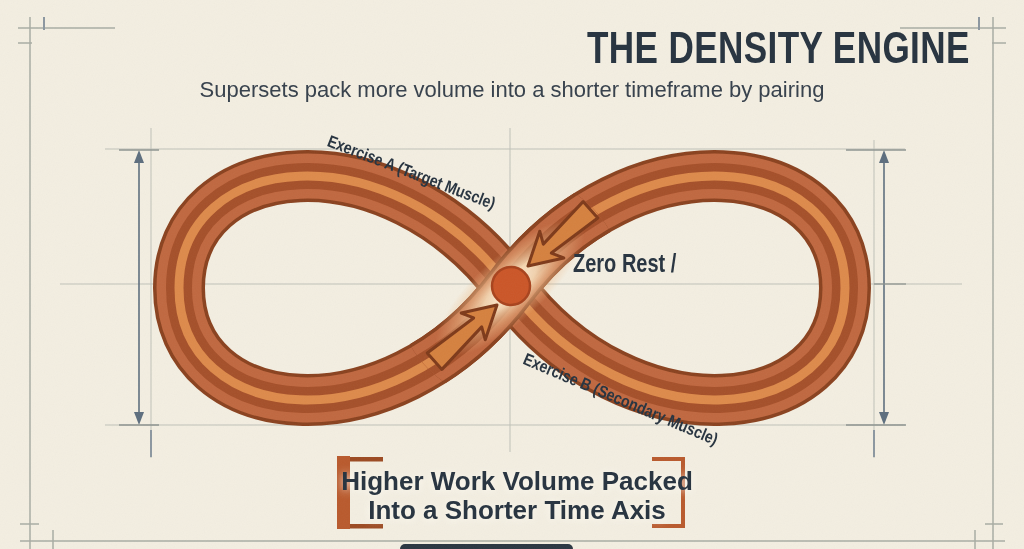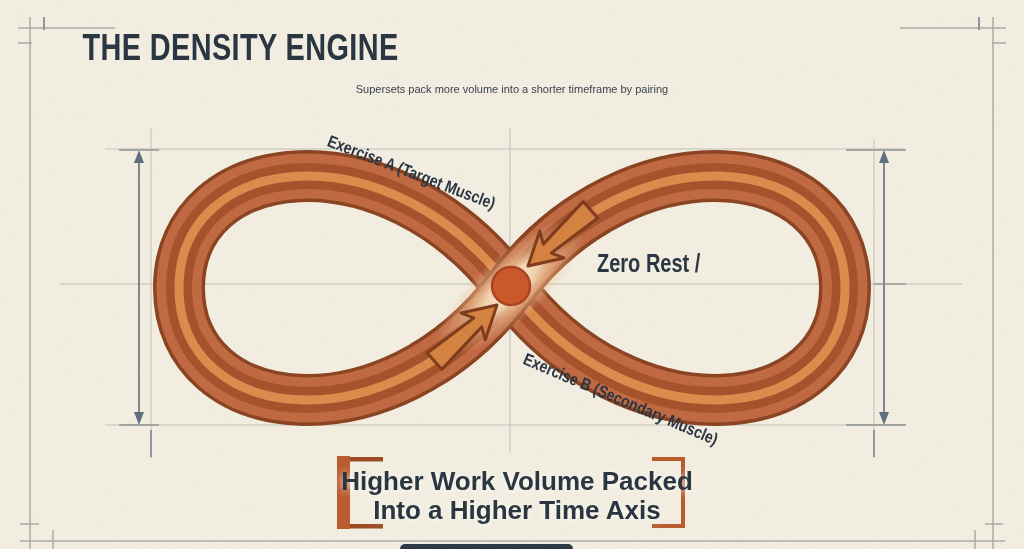"THE DENSITY ENGINE" .title { font-size: 37px -> 45px; padding-left: 38px -> none; text-align: left -> right }
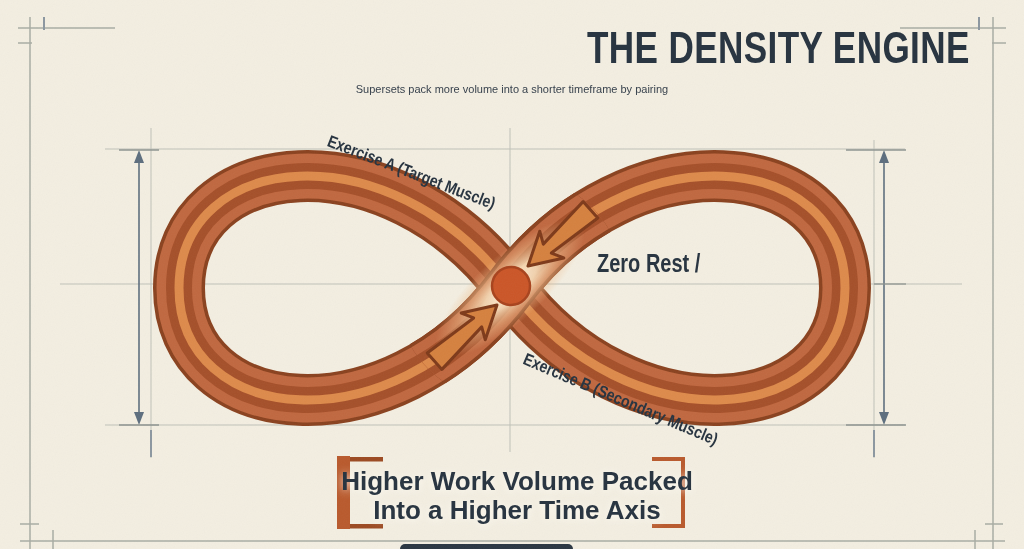"Supersets pack more volume into" .subtitle { font-size: 11px -> 22px }
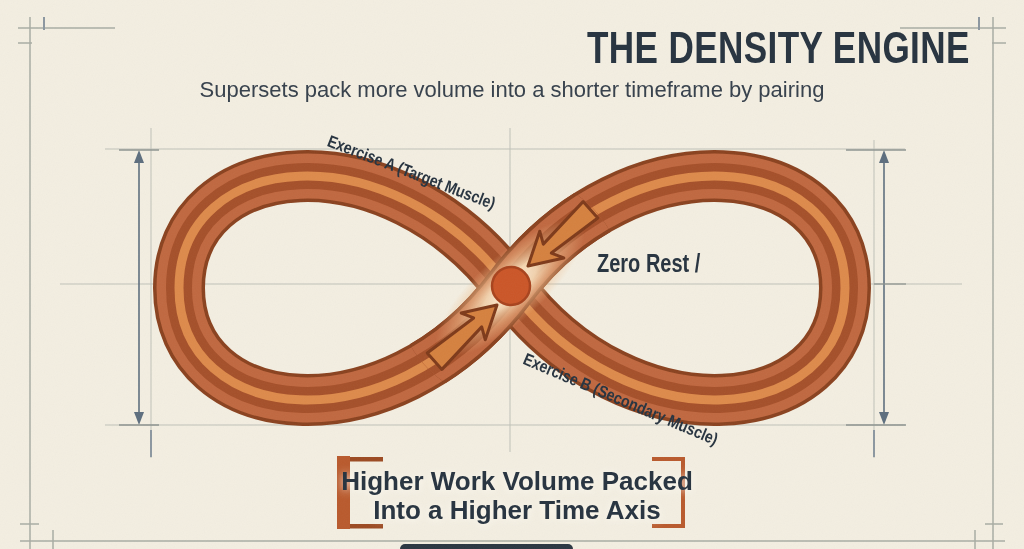"Zero Rest /" .center-label { left: 597px -> 573px }
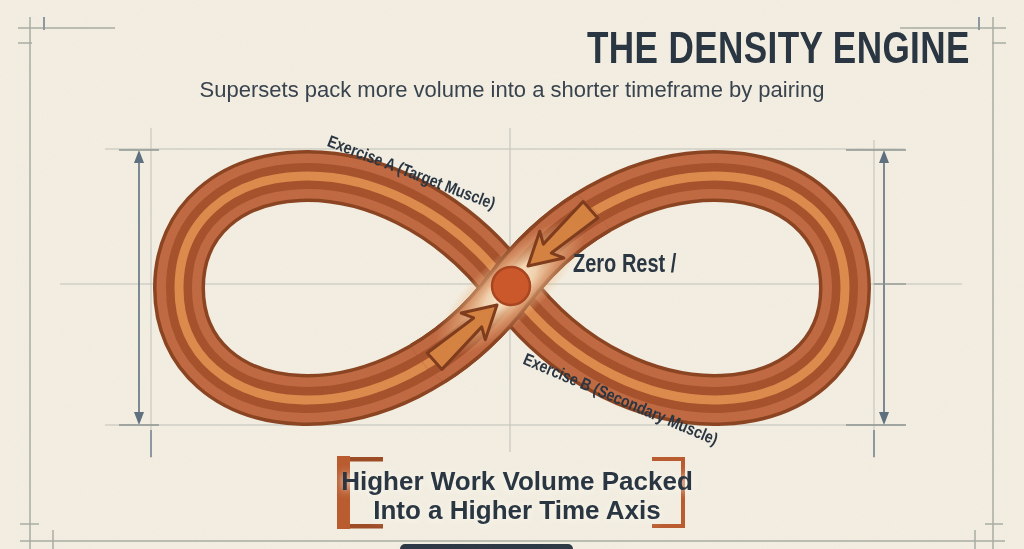"Into a Higher Time Axis" div { text: Higher -> Shorter }
